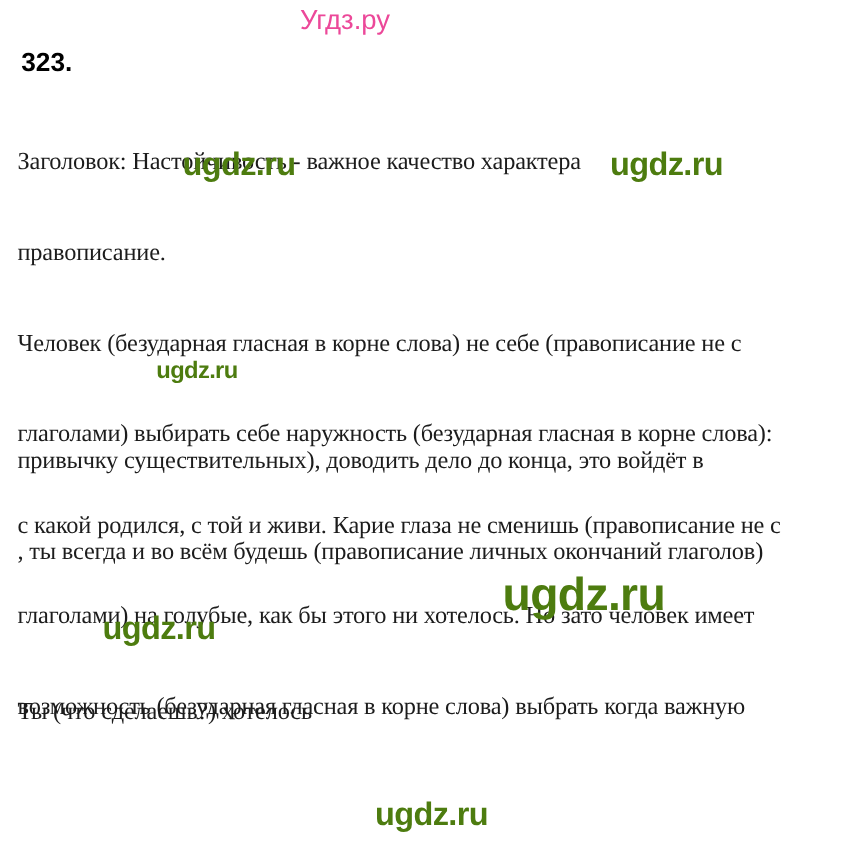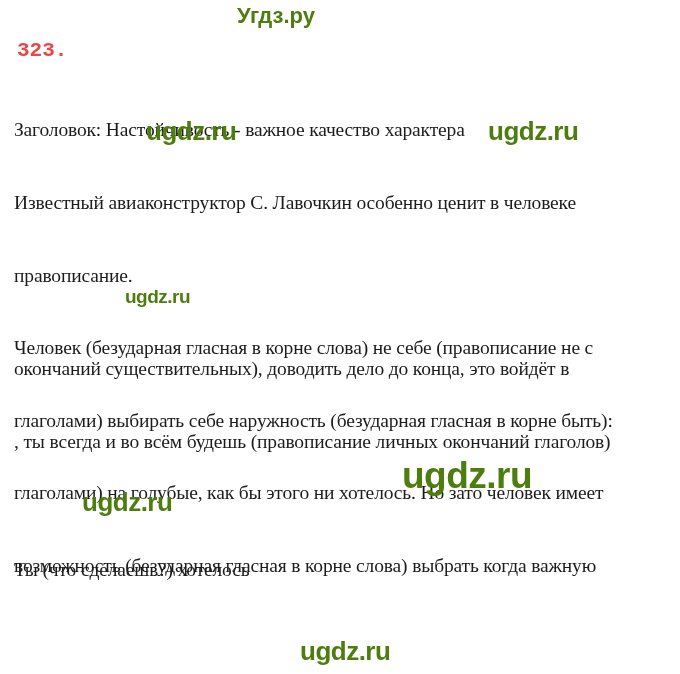"Угдз.ру" .site-title { color: #4d7c0f -> #ec4899; font-weight: bold -> normal }
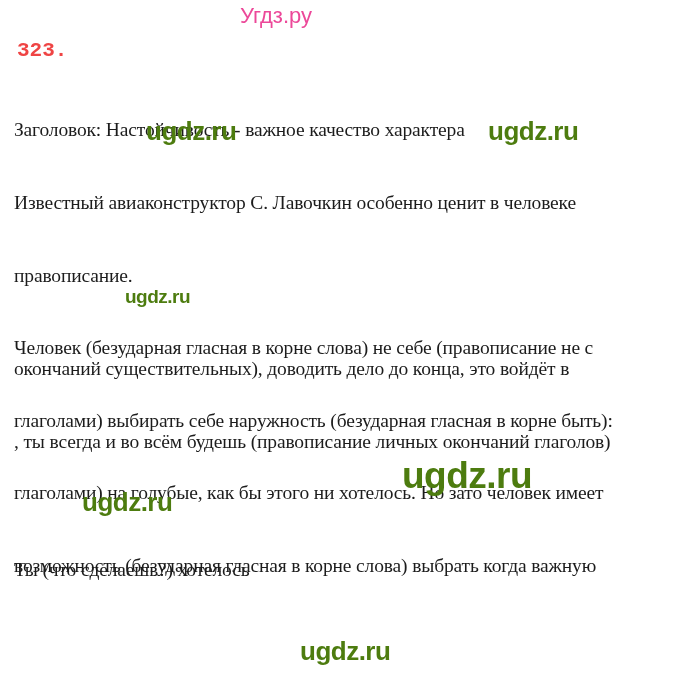"323." .task-number { color: #ef4444 -> #000000; font-family: Liberation Mono, monospace -> Liberation Sans, sans-serif }
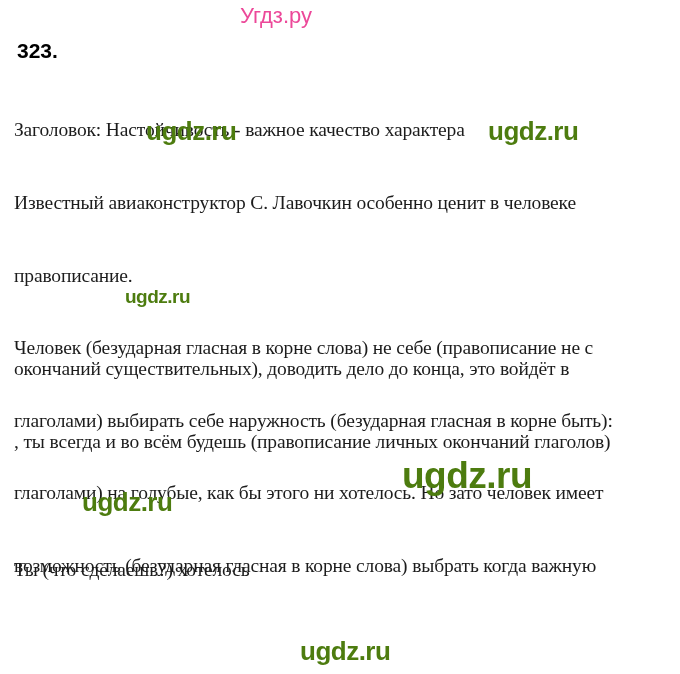"Известный авиаконструктор С. Лавочкин" span.line { html: <span>Известный авиаконструктор С. Лавочкин особенно ценит в человеке</span> -> none }
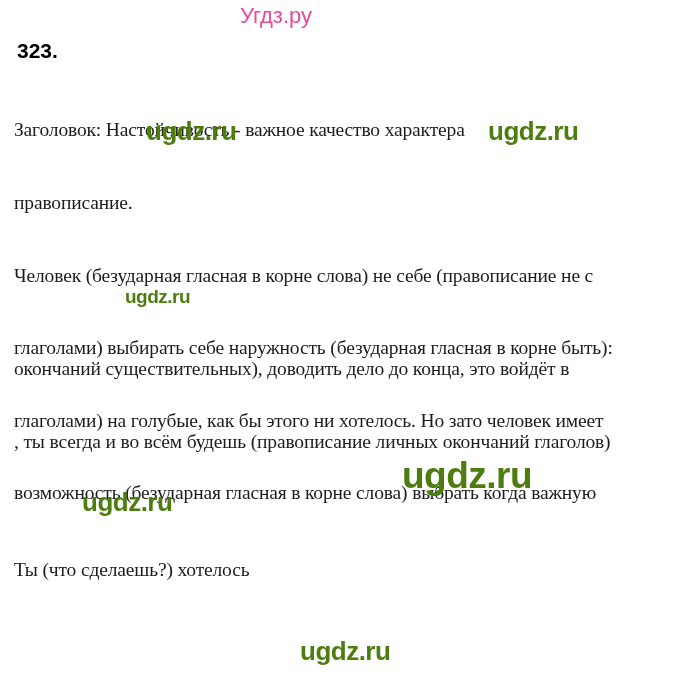"глаголами) выбирать себе наружность" span.line { text: быть -> слова }
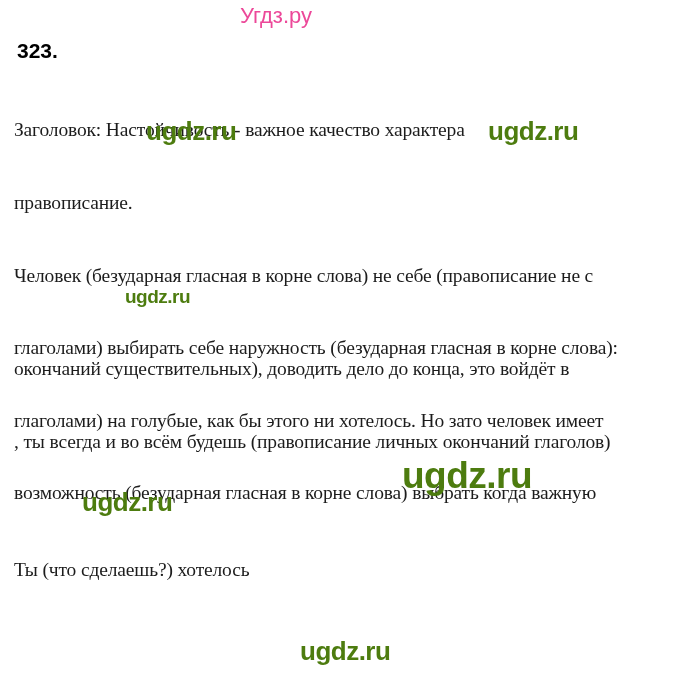"окончаний существительных), доводить" span.line { text: окончаний -> привычку }
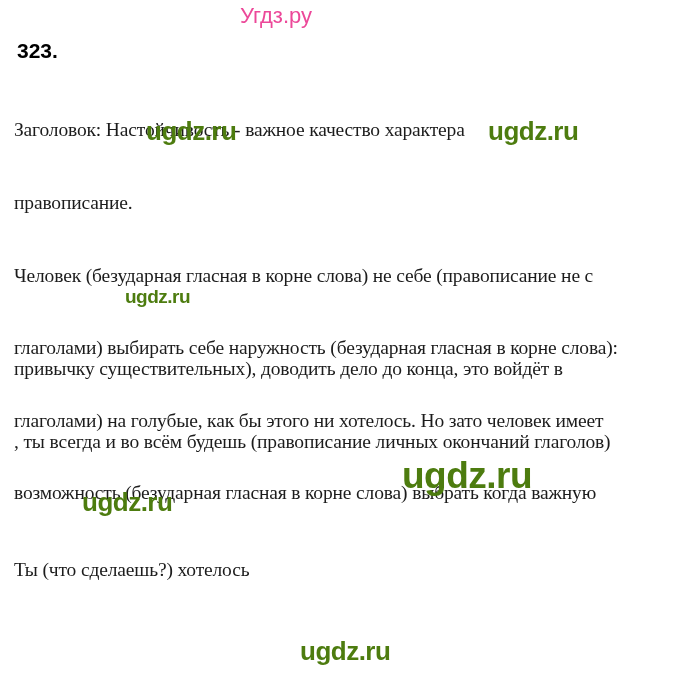"с какой родился, с той" span.line { html: none -> <span>с какой родился, с той и живи. Карие глаза не сменишь (правописание не с</span> }
